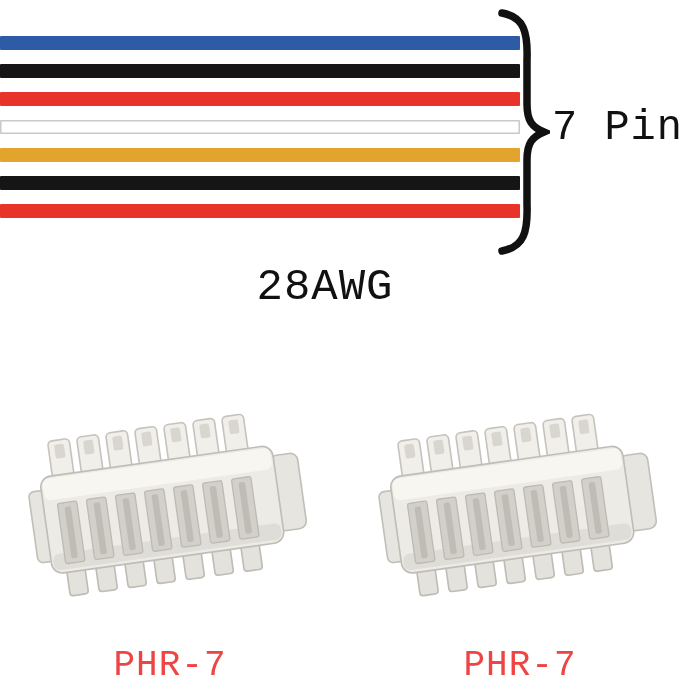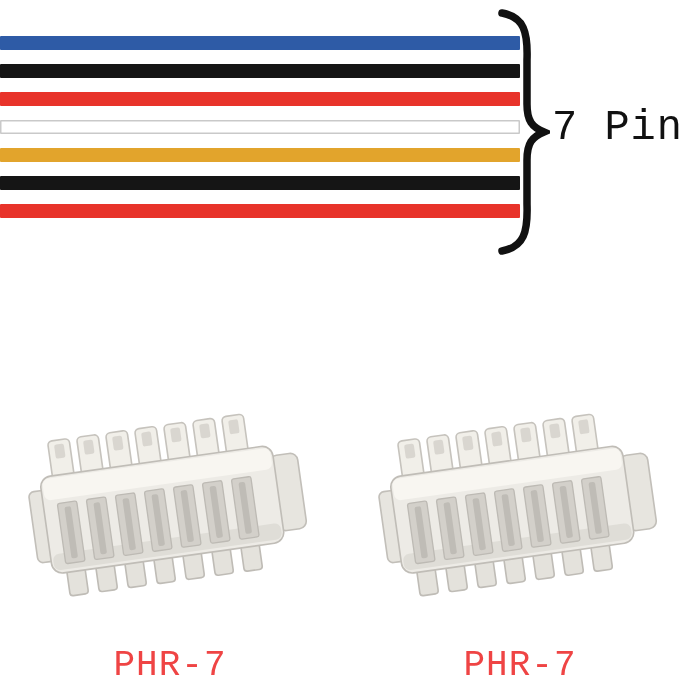"28AWG" div.gauge-label { html: none -> <div>28AWG</div> }
